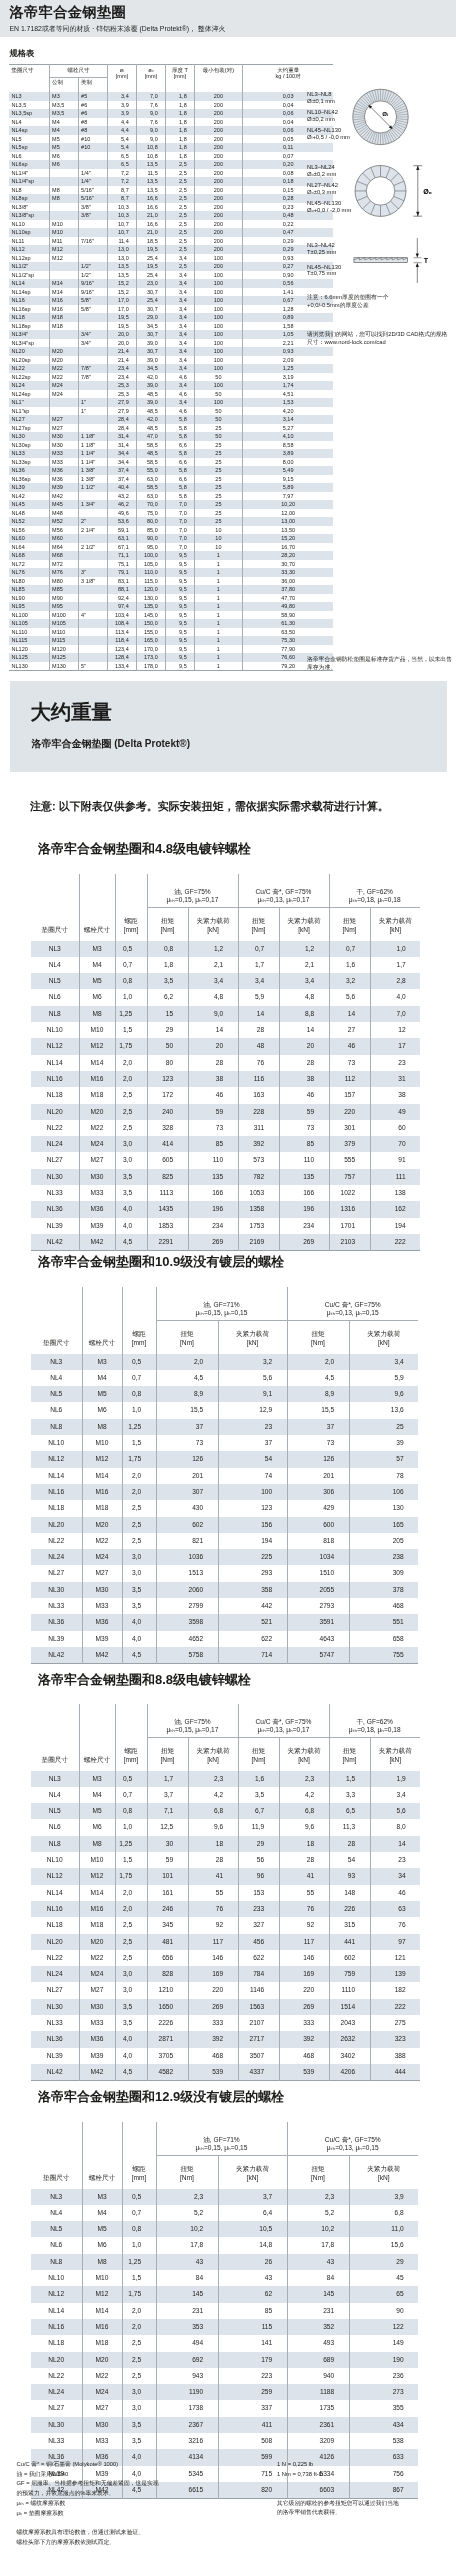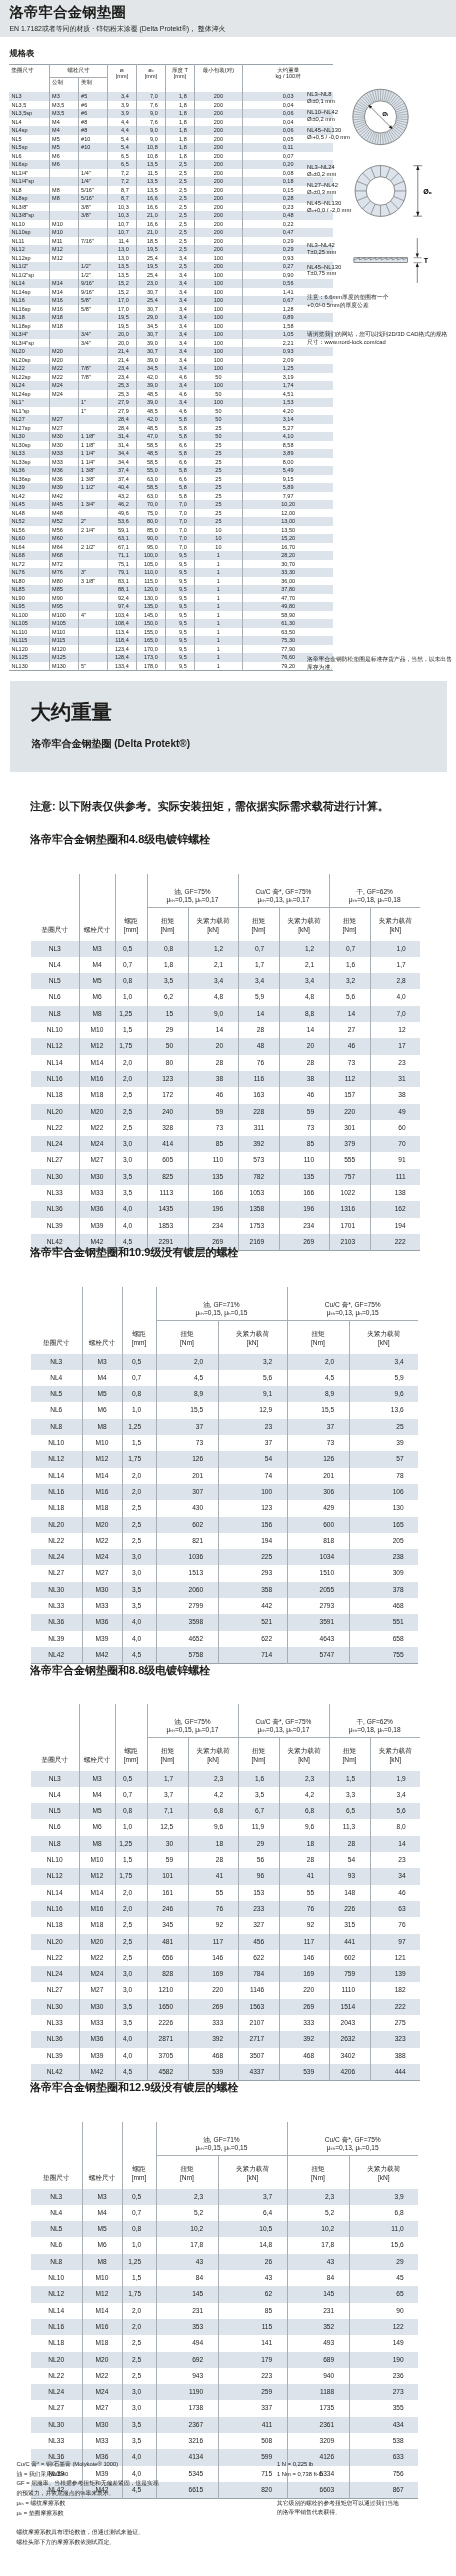"洛帝牢合金钢垫圈和4.8级电镀锌螺栓" .tq-title { font-size: 11px -> 13px; margin: 0 -> 8px }
